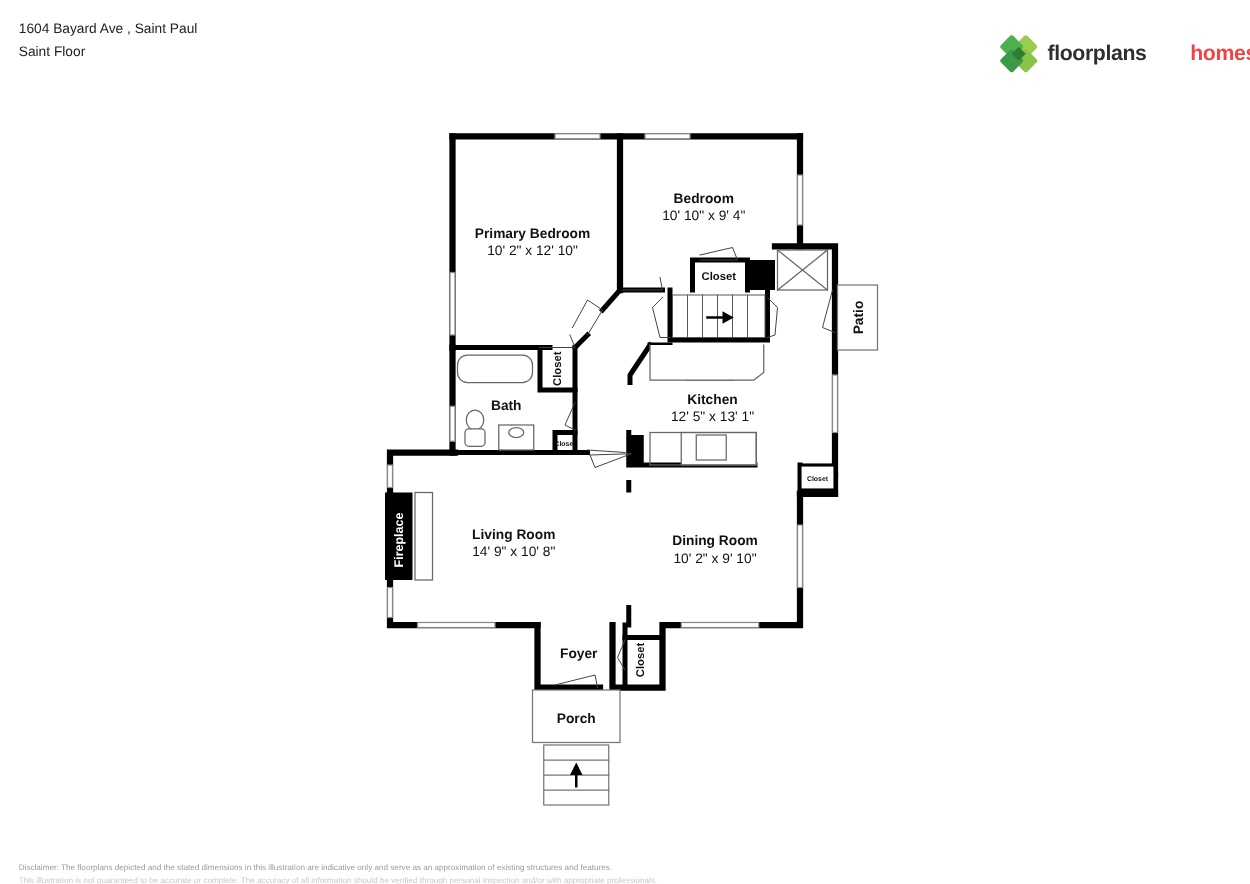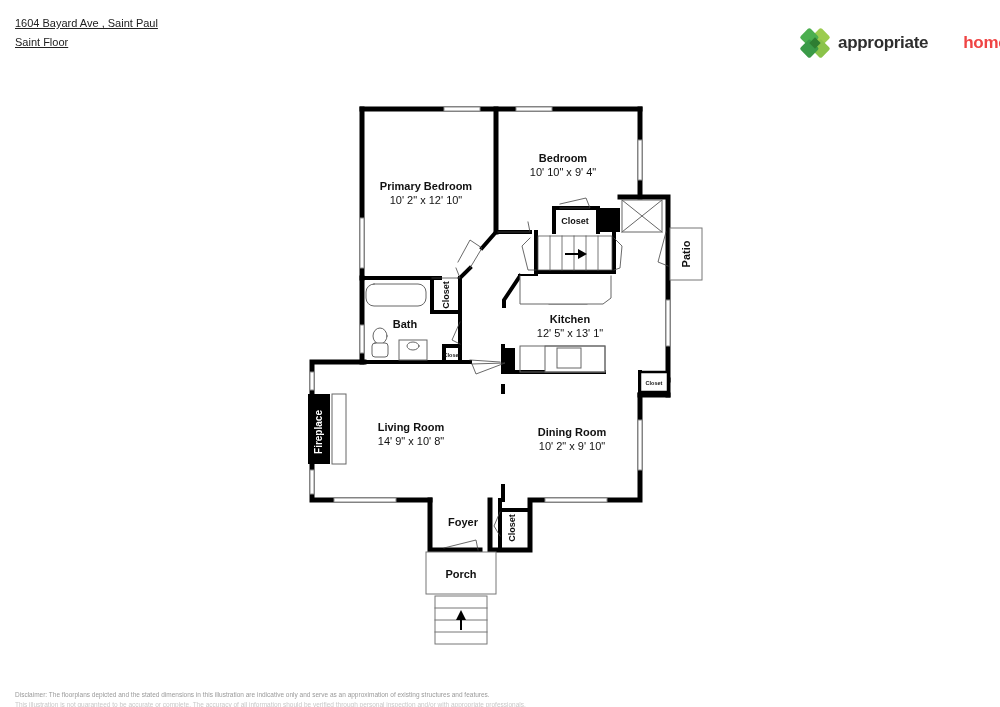"1604 Bayard Ave , Saint" .hdr { text-decoration: underline -> none }
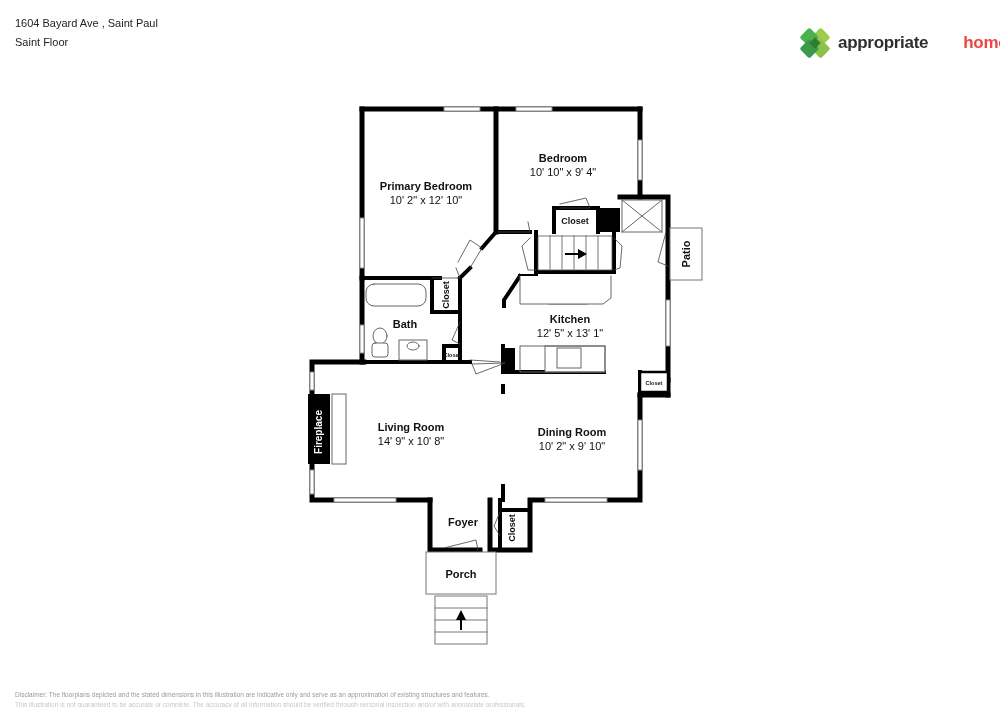"appropriate" span.a { text: appropriate -> floorplans }
